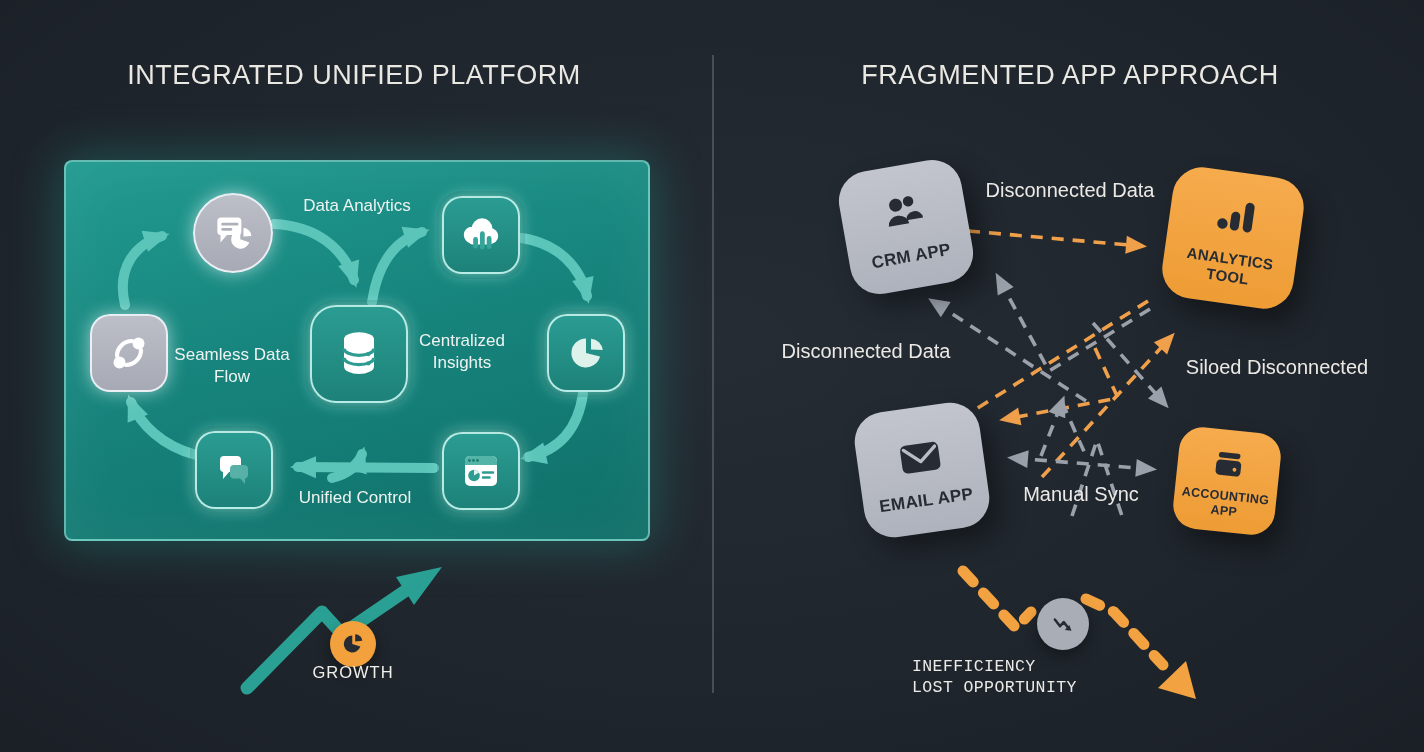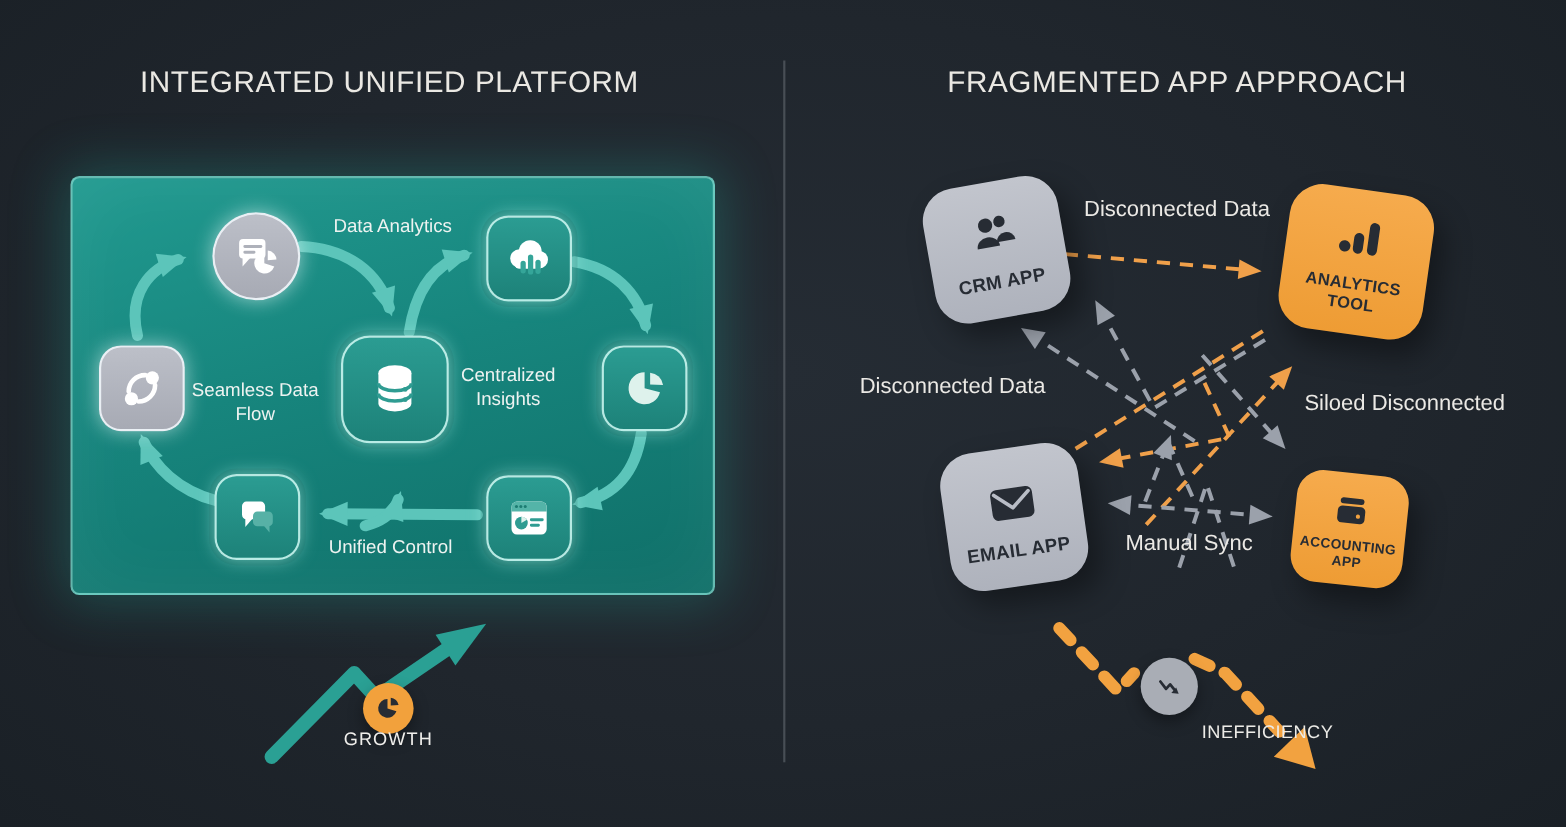"INEFFICIENCY" #decline-text { font-family: none -> Liberation Mono, monospace; text-align: right -> left }
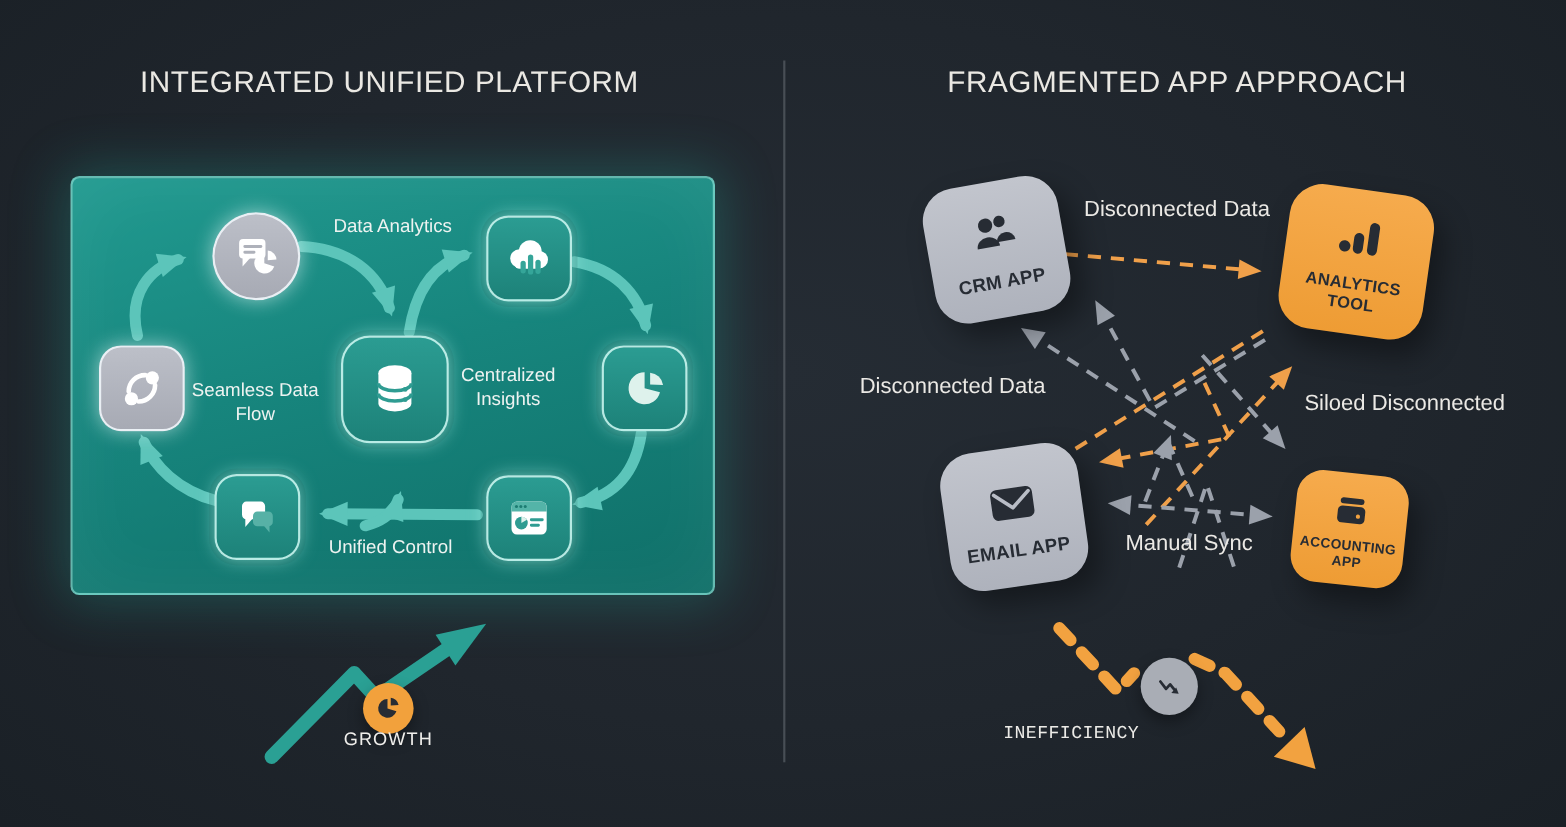"LOST OPPORTUNITY" div { html: none -> <div>LOST OPPORTUNITY</div> }
